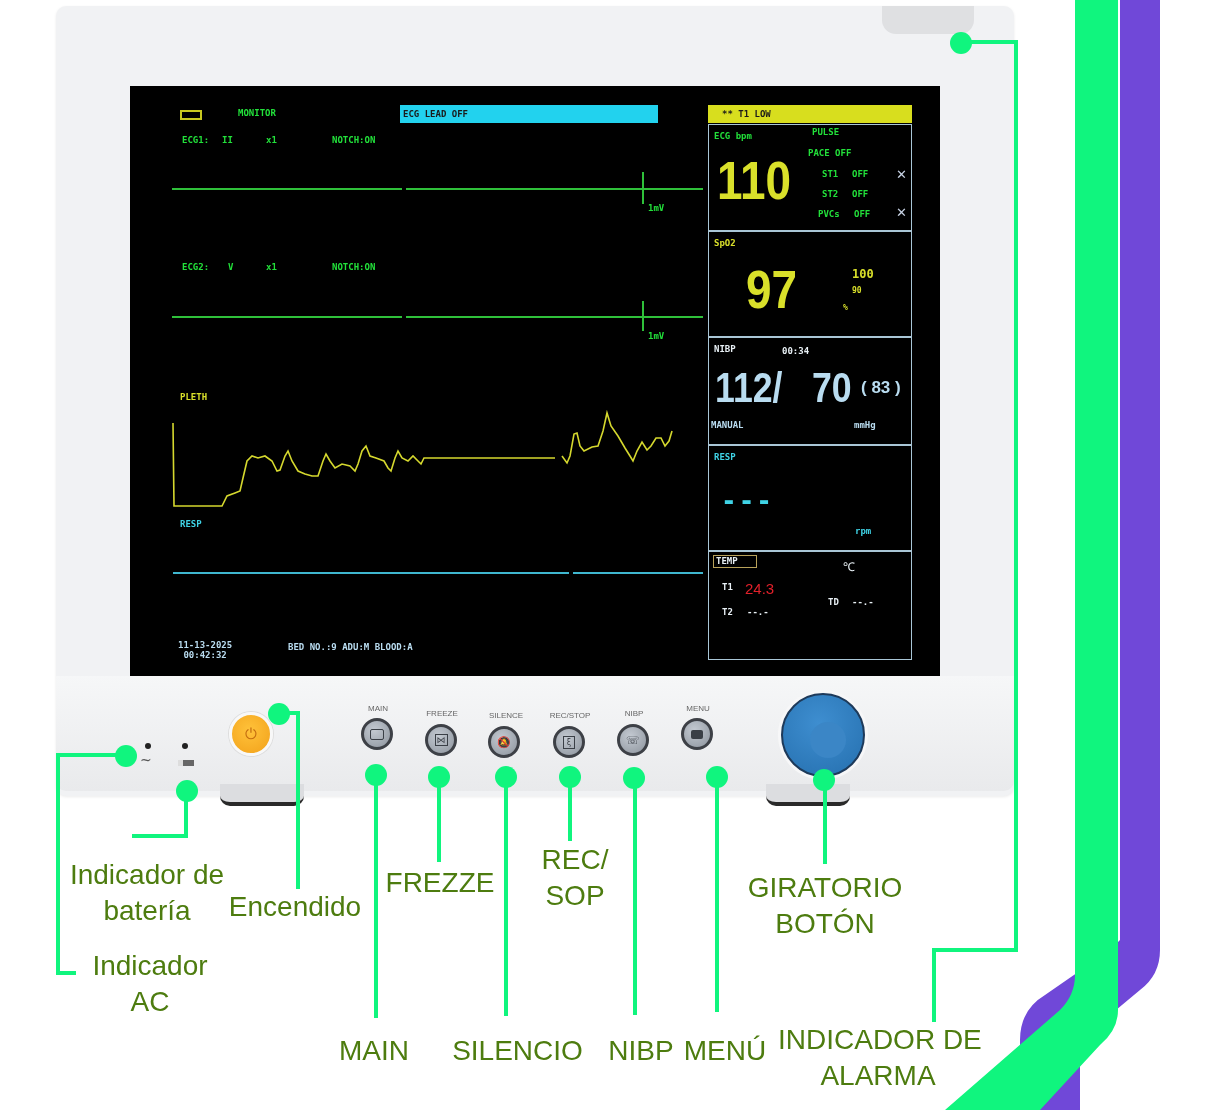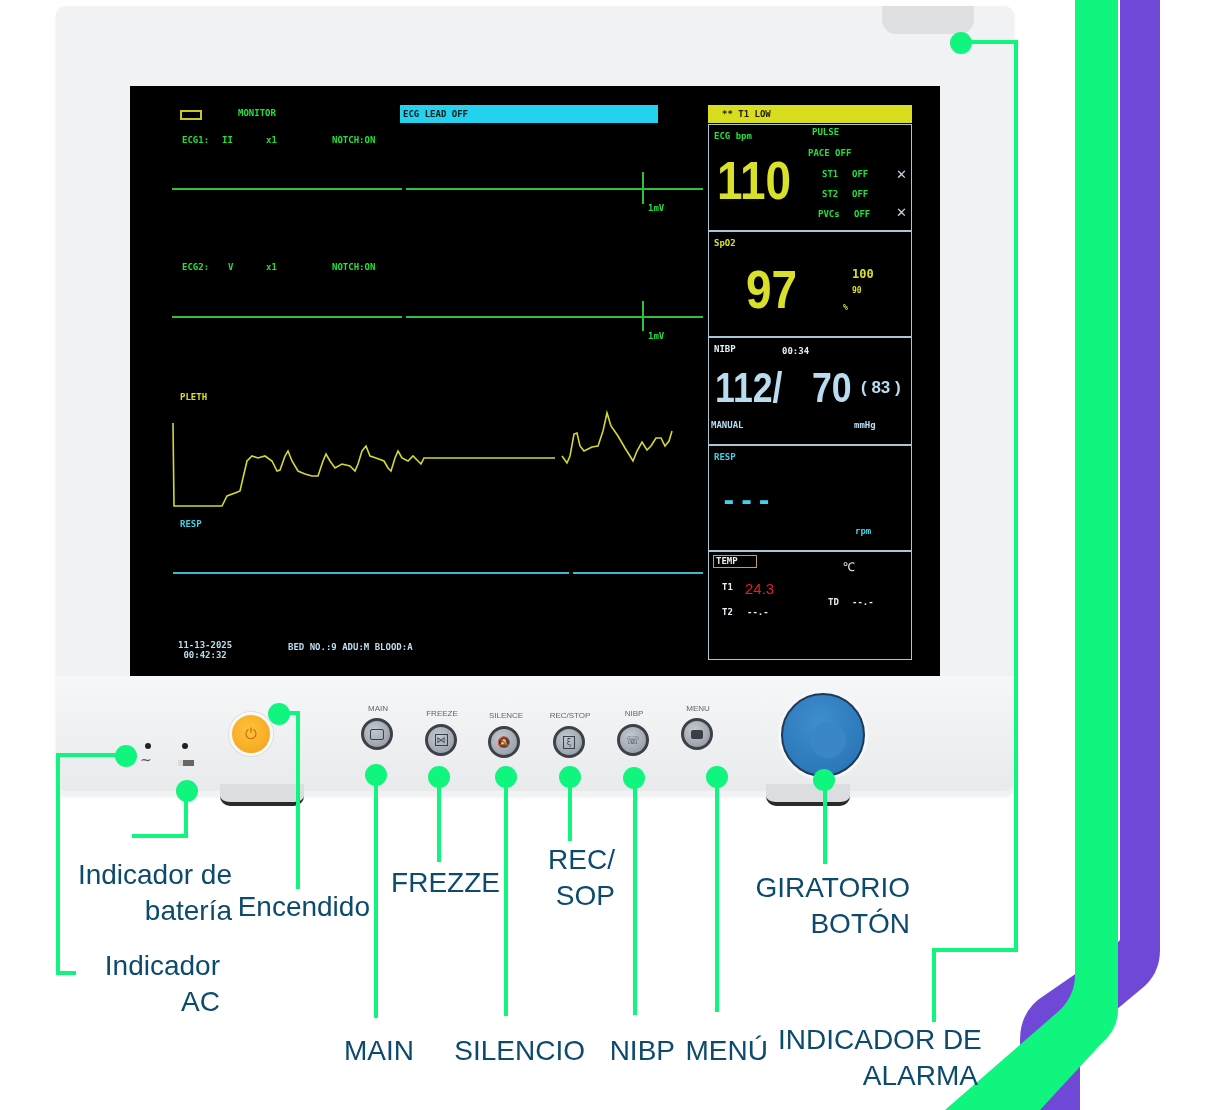"Indicador de" .callout { color: #0c4a6e -> #4d7c0f; text-align: right -> center }
